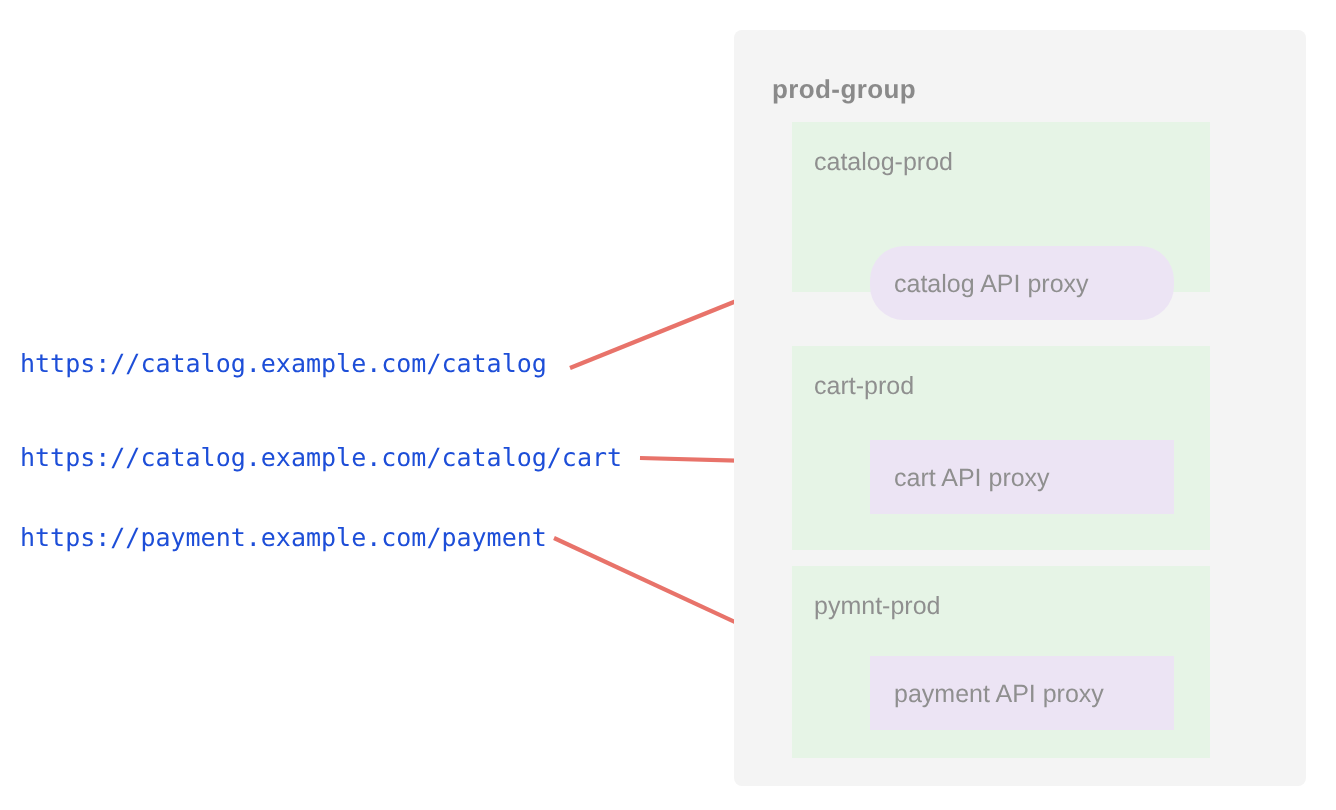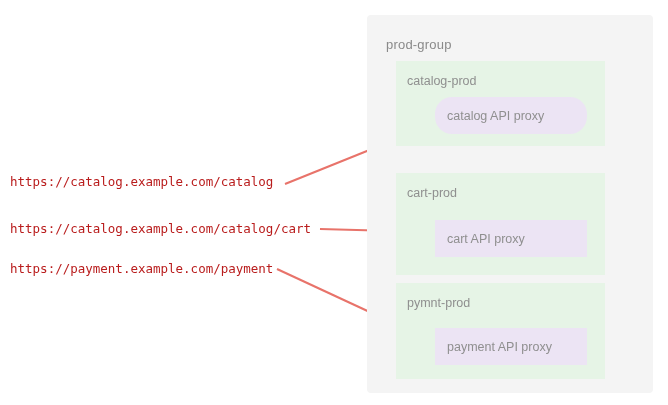"prod-group" .panel-title { font-weight: normal -> bold }
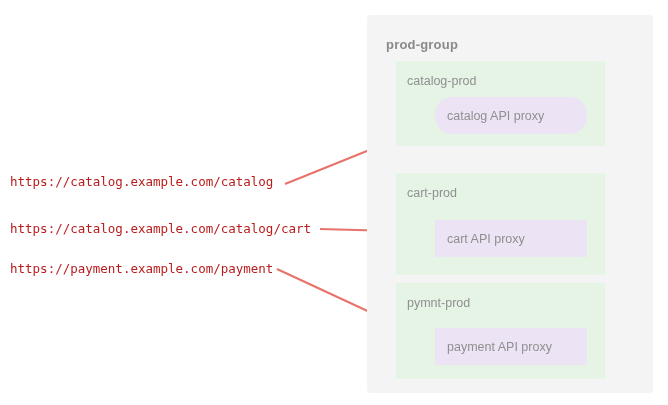"catalog API proxy" .proxy-0 { top: 82px -> 108px }
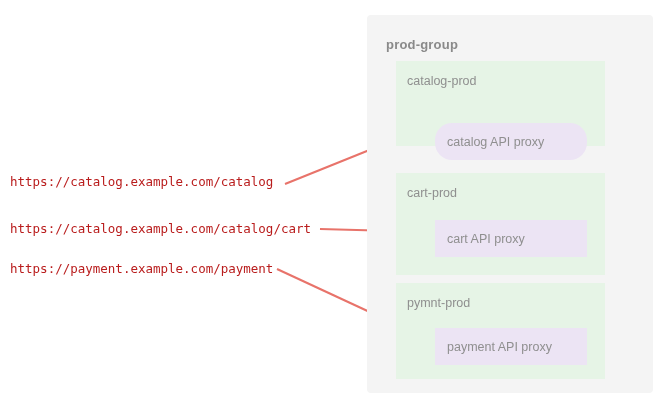"https://catalog.example.com/catalog" .url { color: #b91c1c -> #1d4ed8 }
